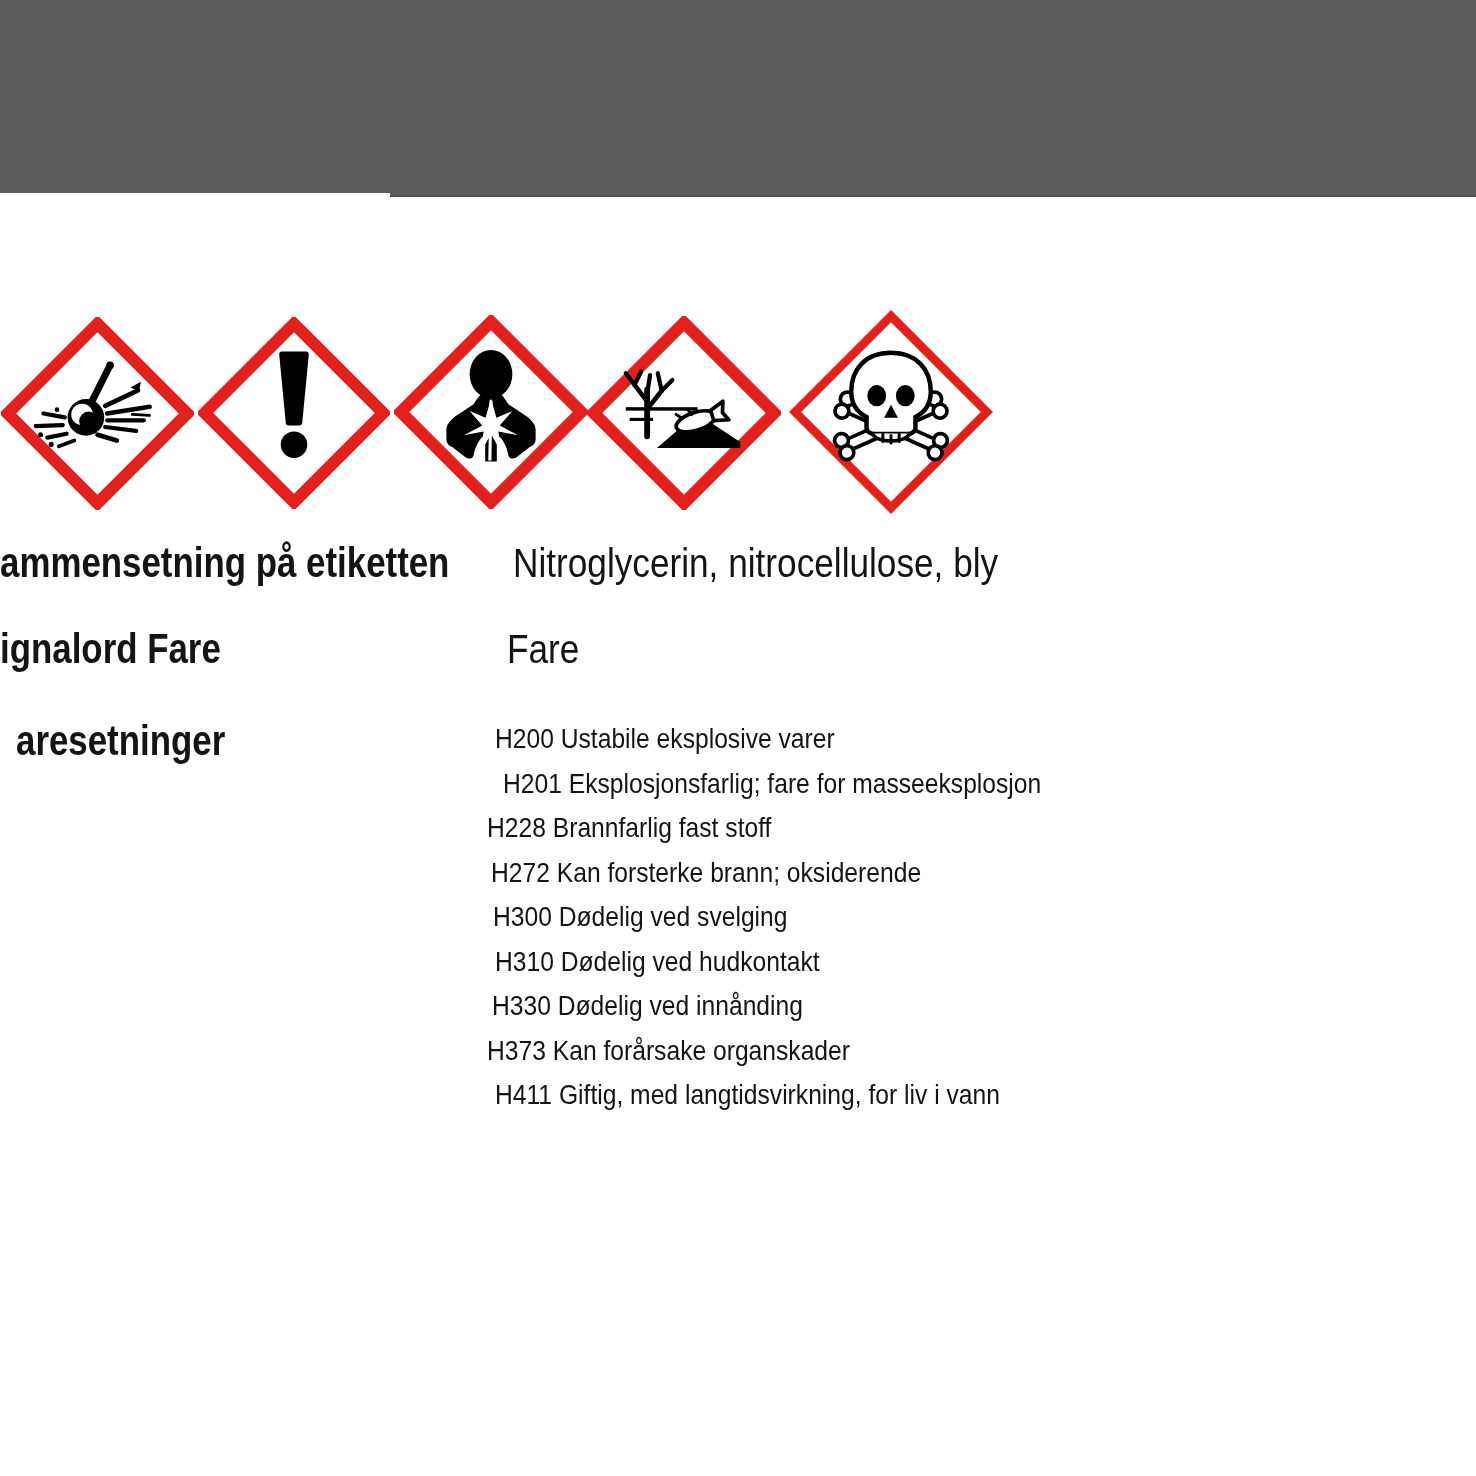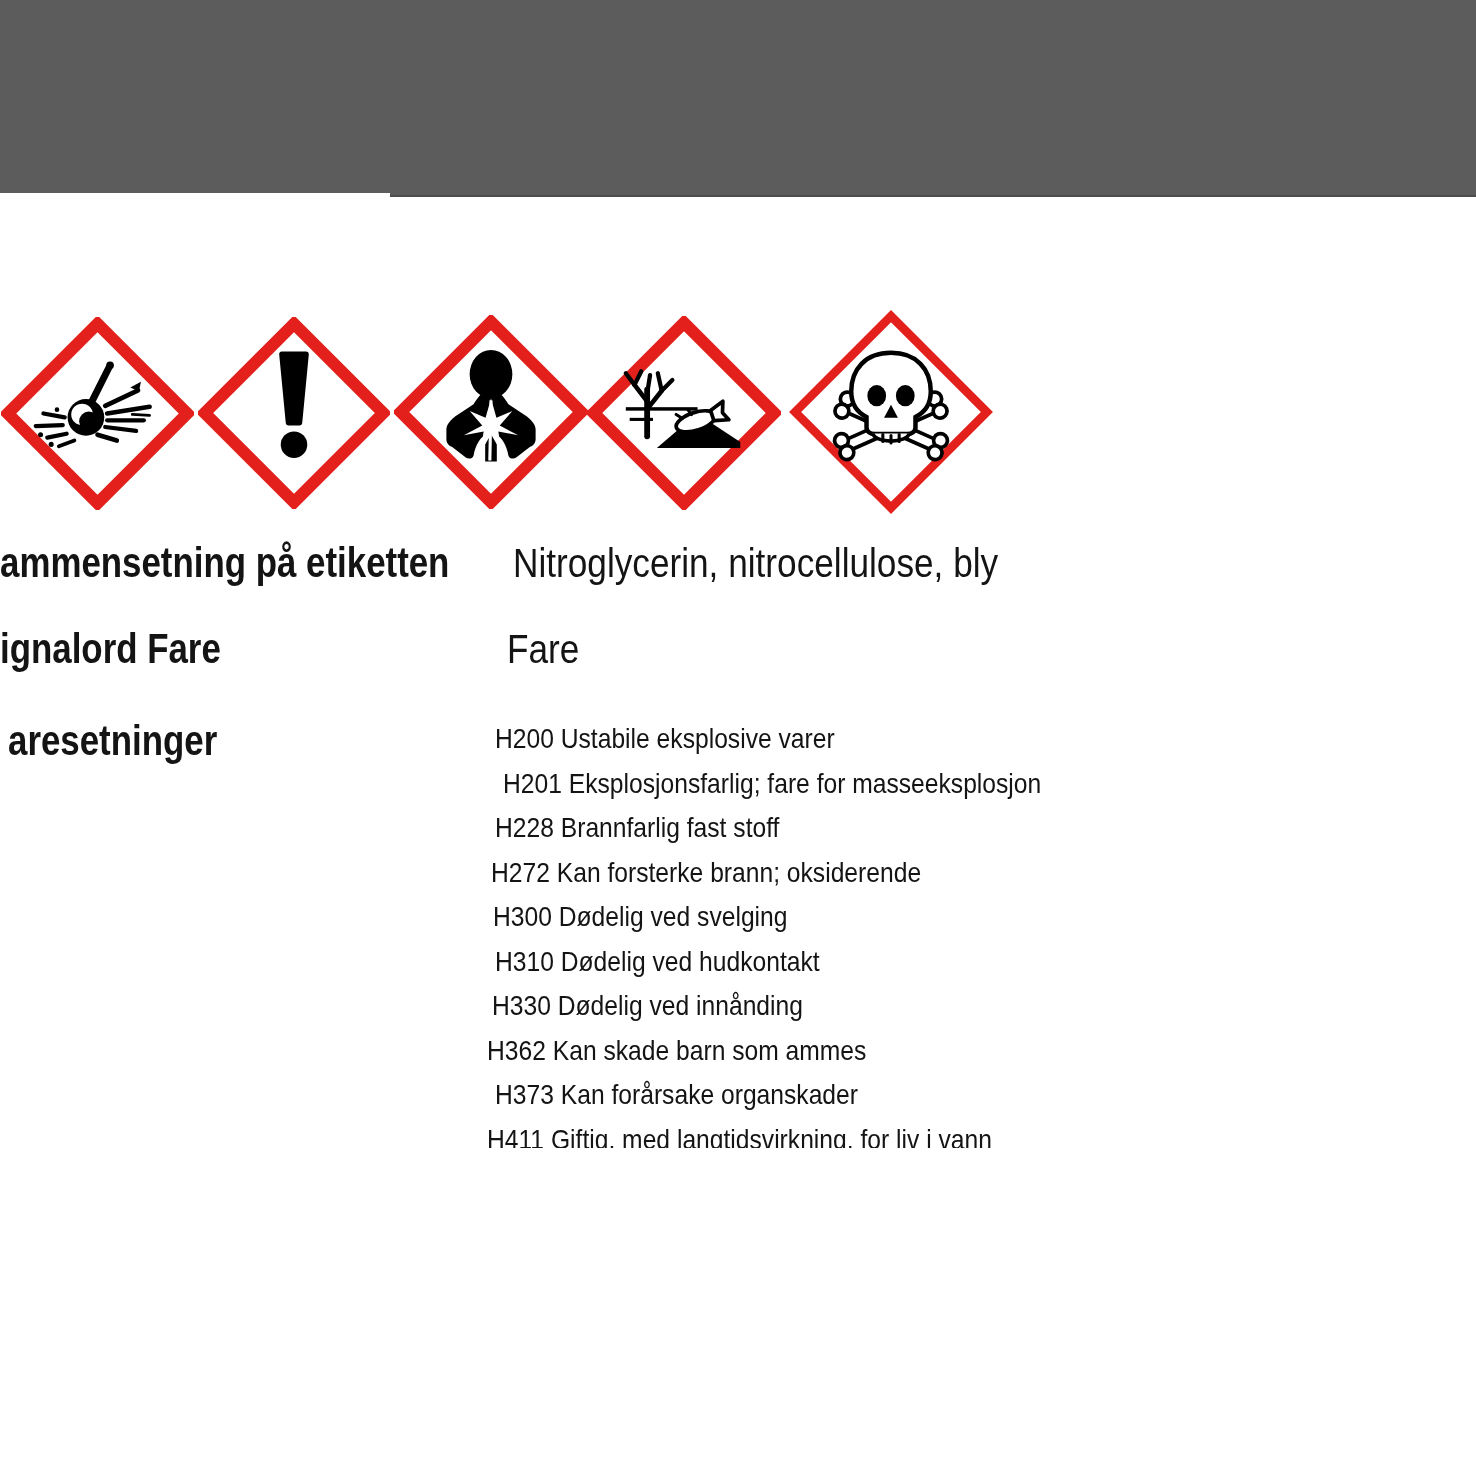"aresetninger" div.txt { left: 8px -> 16px }
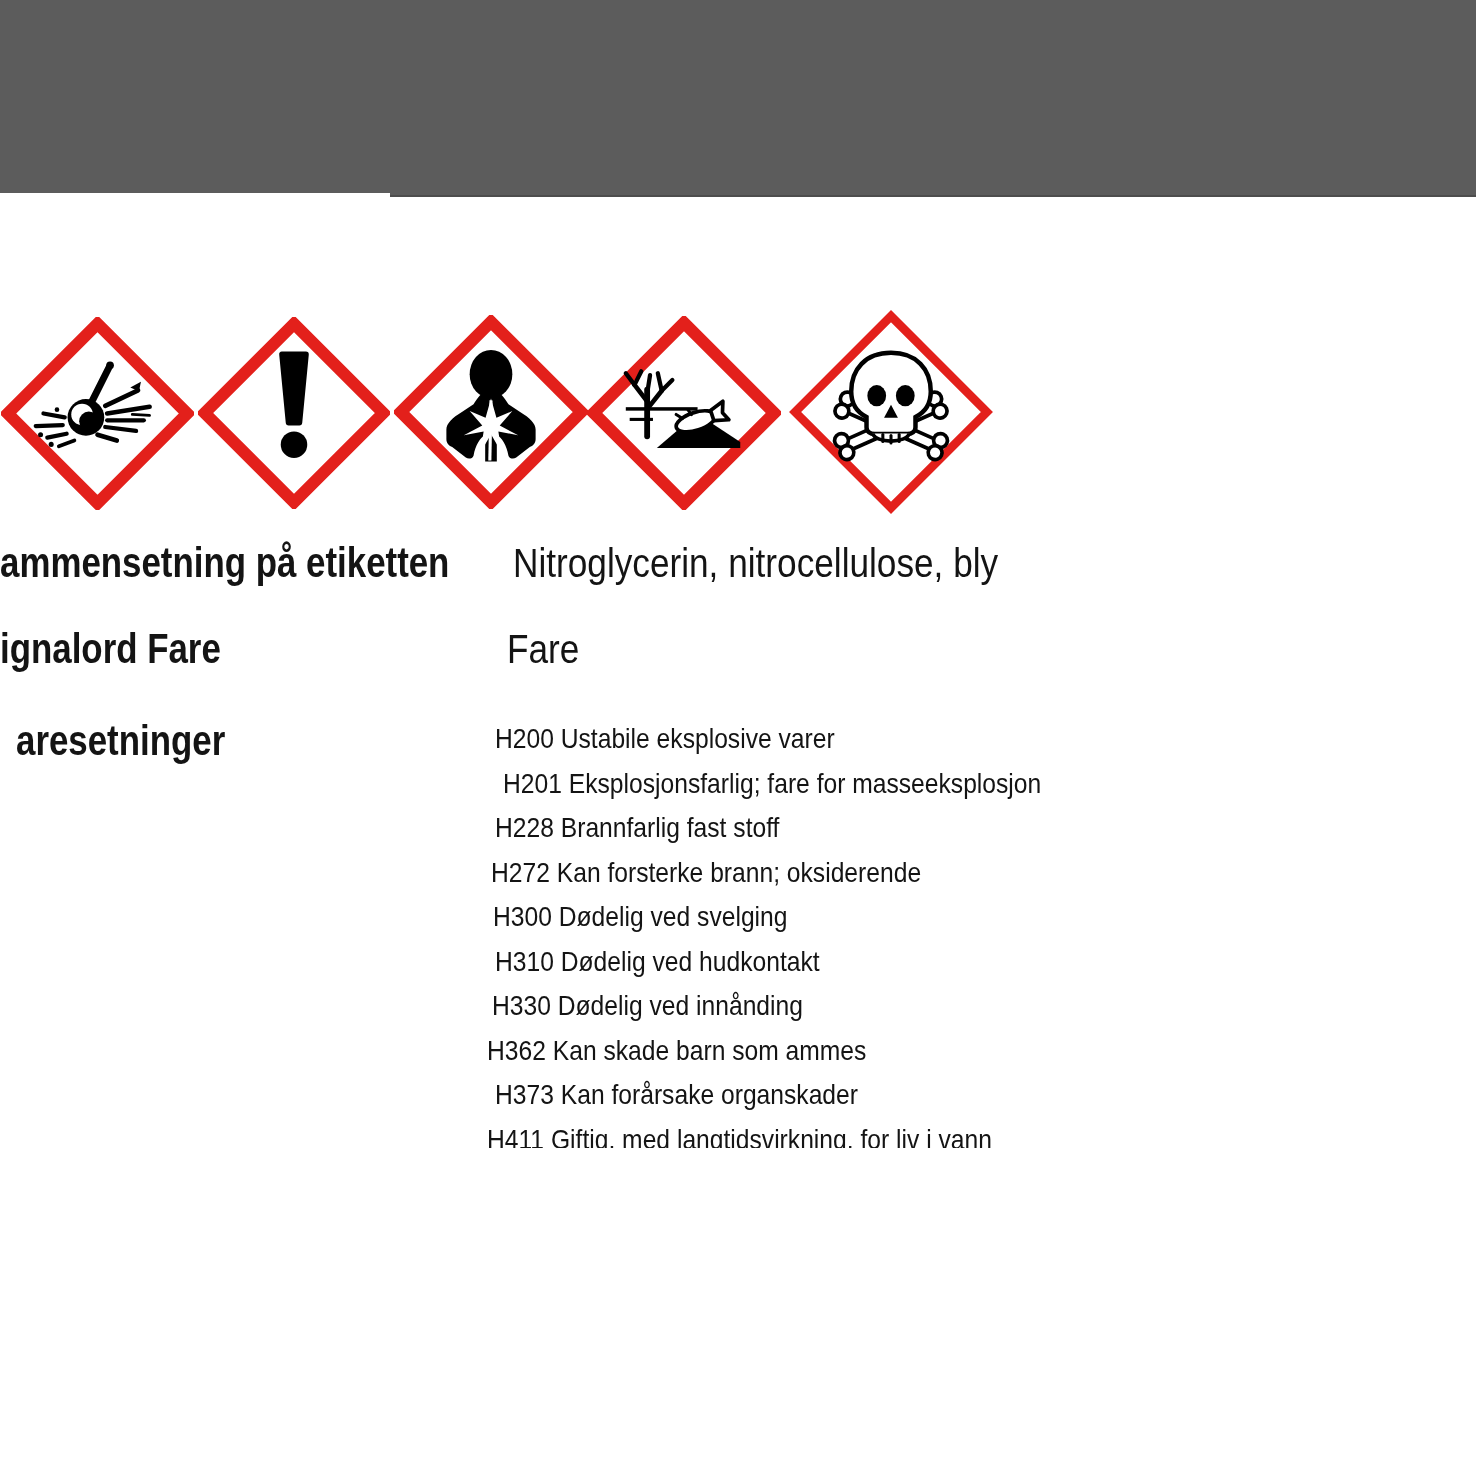"H228 Brannfarlig fast stoff" .hline:nth-child(3) { margin-left: 8px -> none }
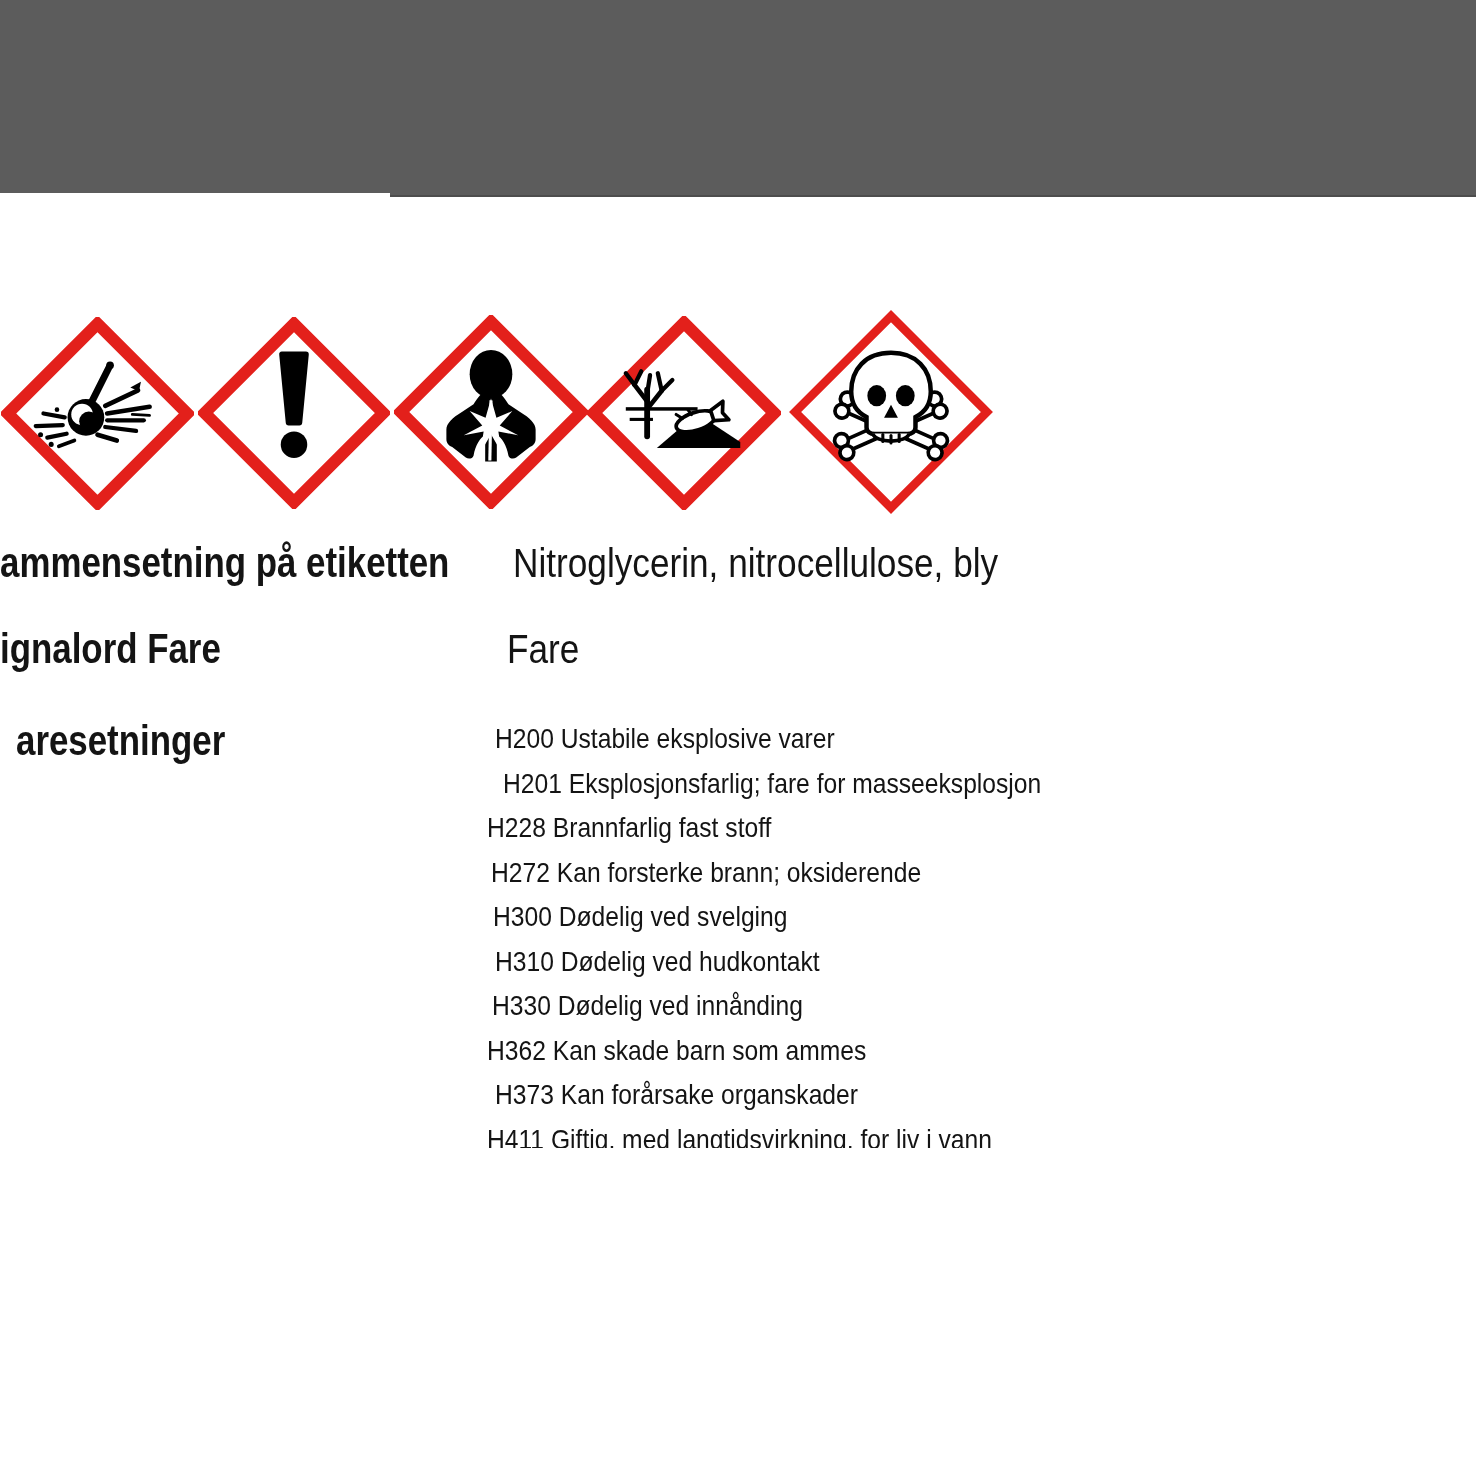"H362 Kan skade barn som" div.hline { html: <div><span>H362 Kan skade barn som ammes</span></div> -> none }
